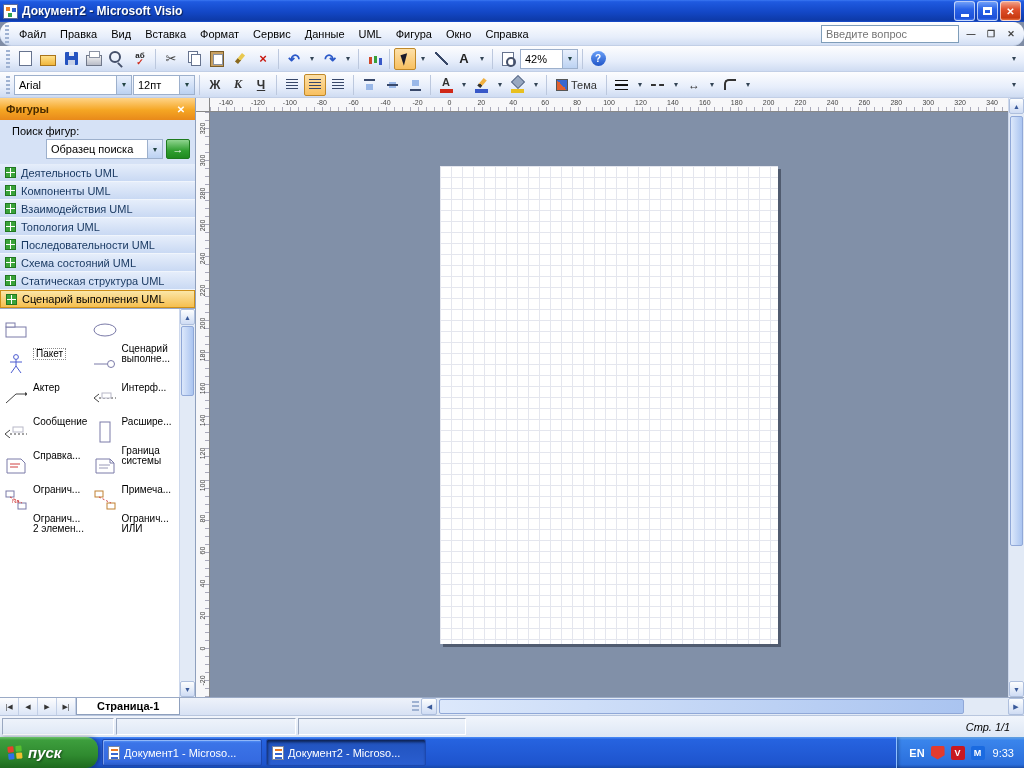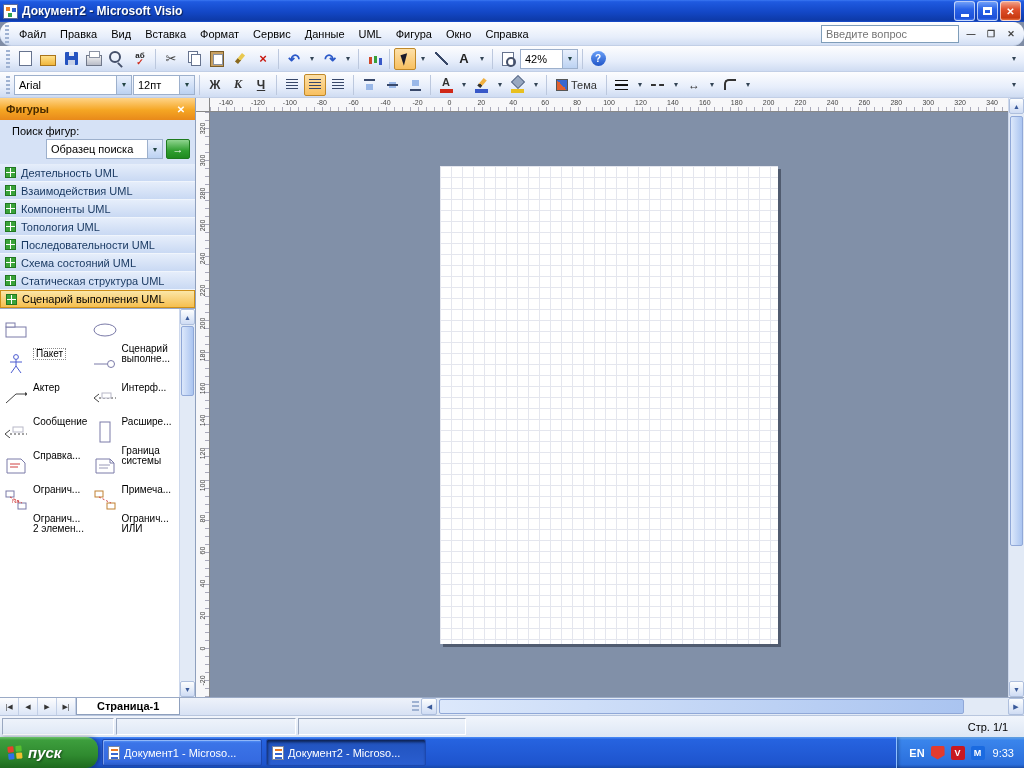"Взаимодействия UML" div.stencil { order: before "Компоненты UML" -> after "Компоненты UML" }
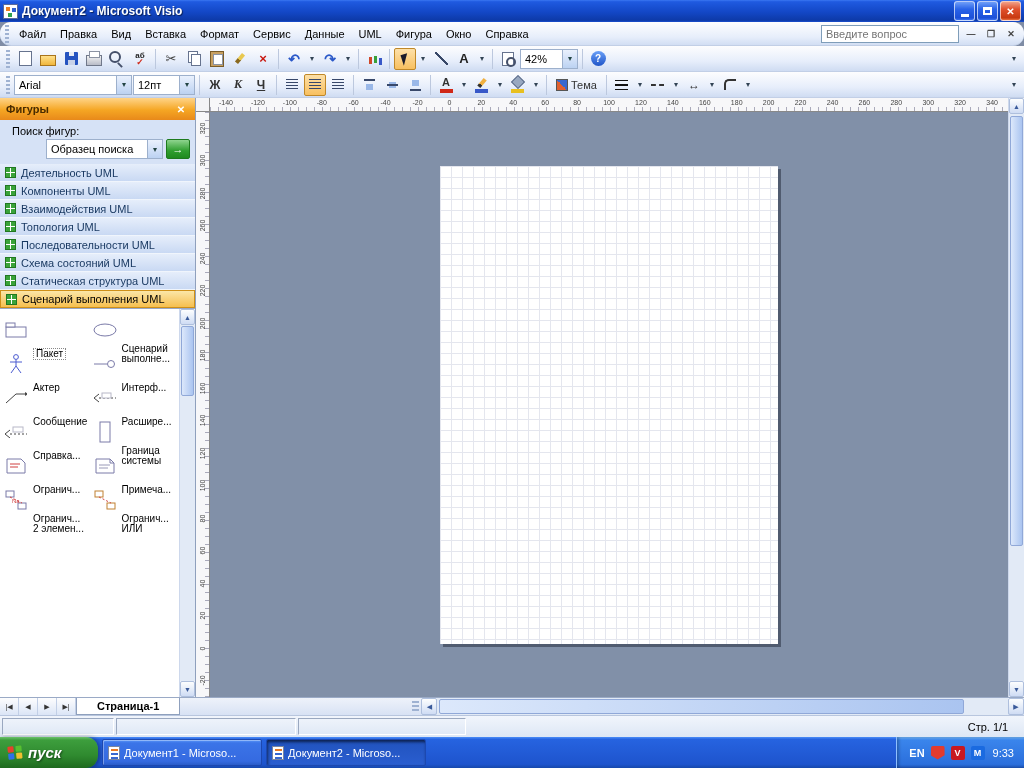"Стр. 1/1" .s-right { font-style: none -> italic }
